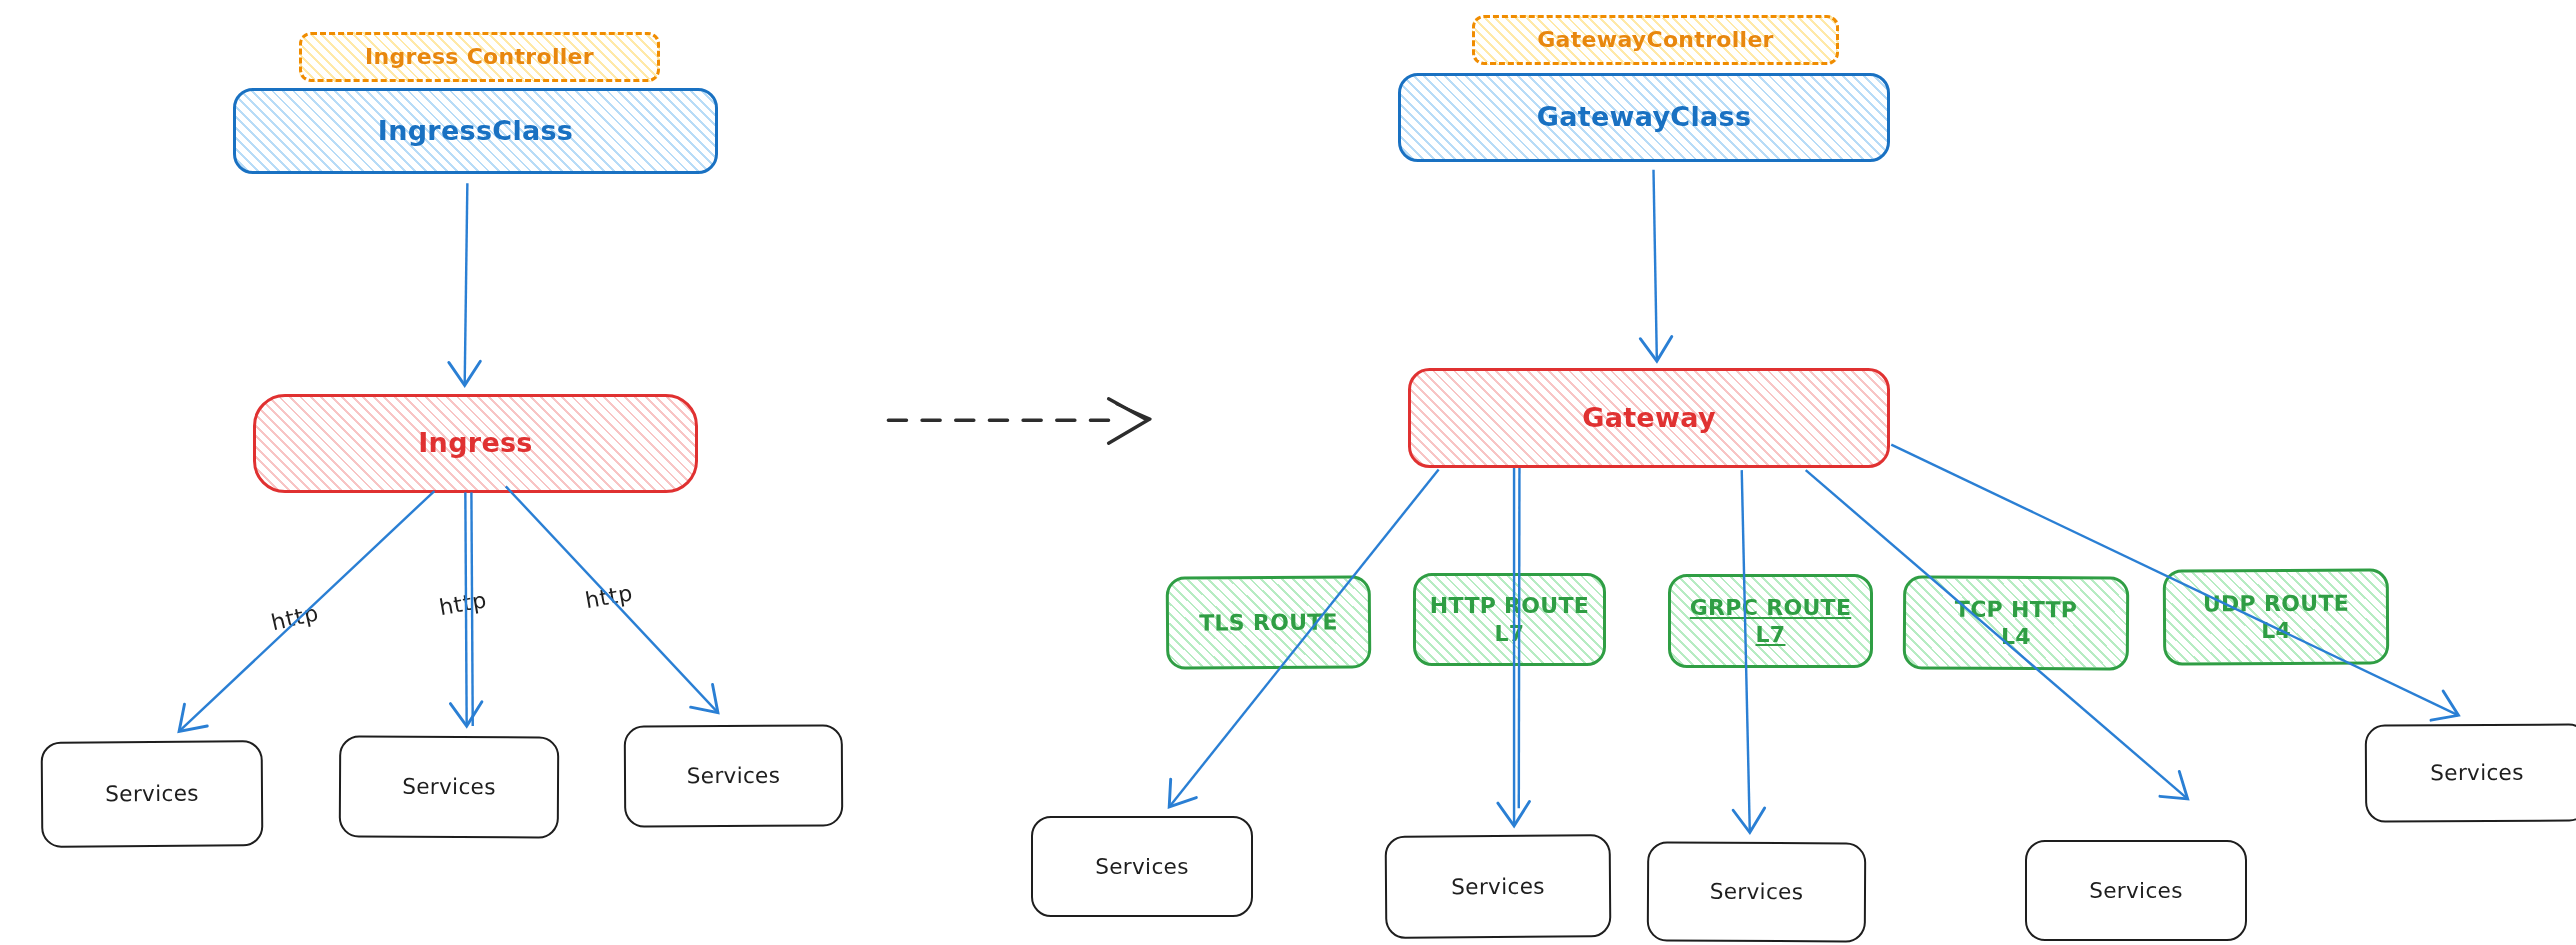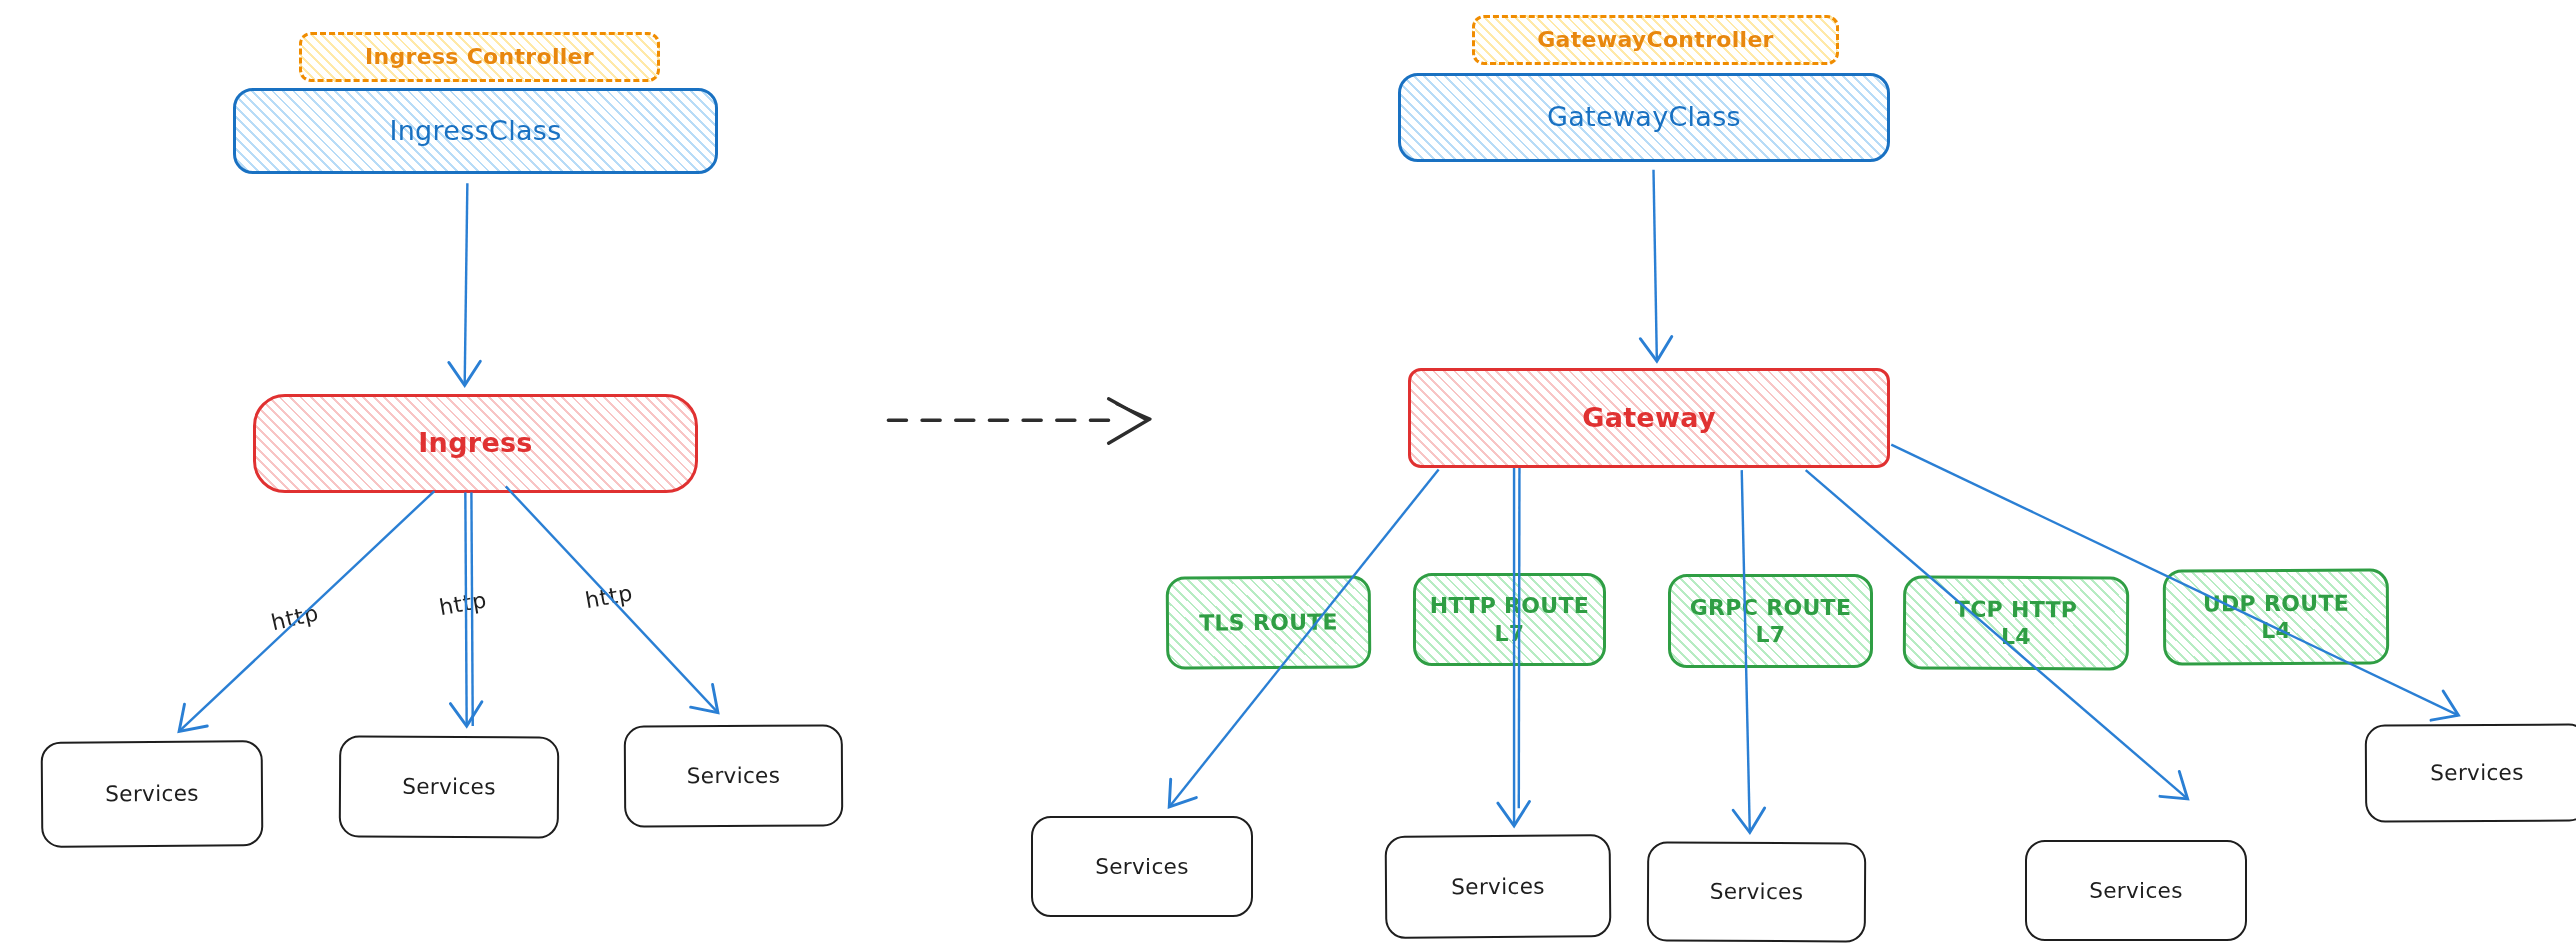"IngressClass" .klass { font-weight: 400 -> 700 }
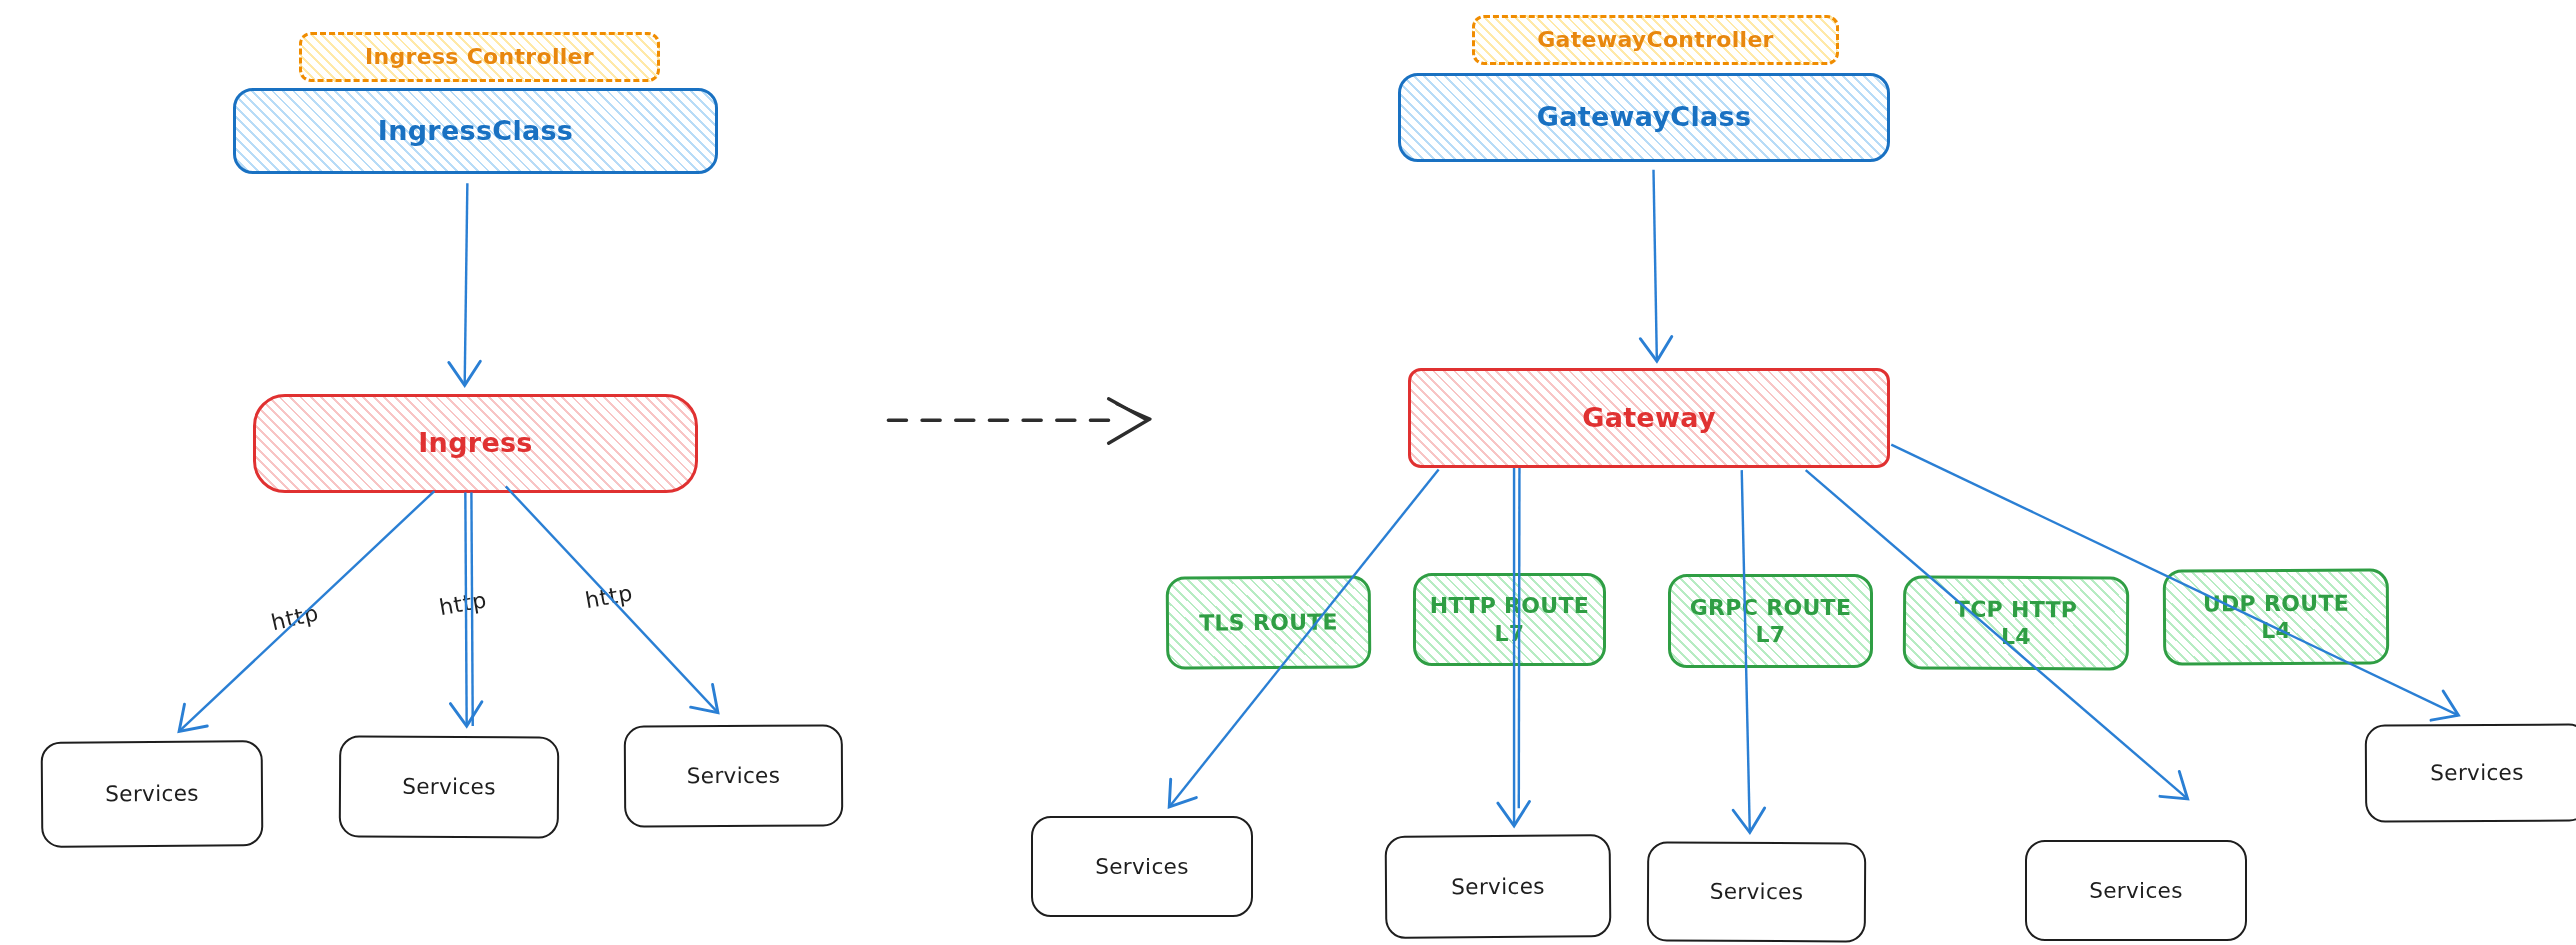"Gateway" div.node { border-radius: 13px -> none }
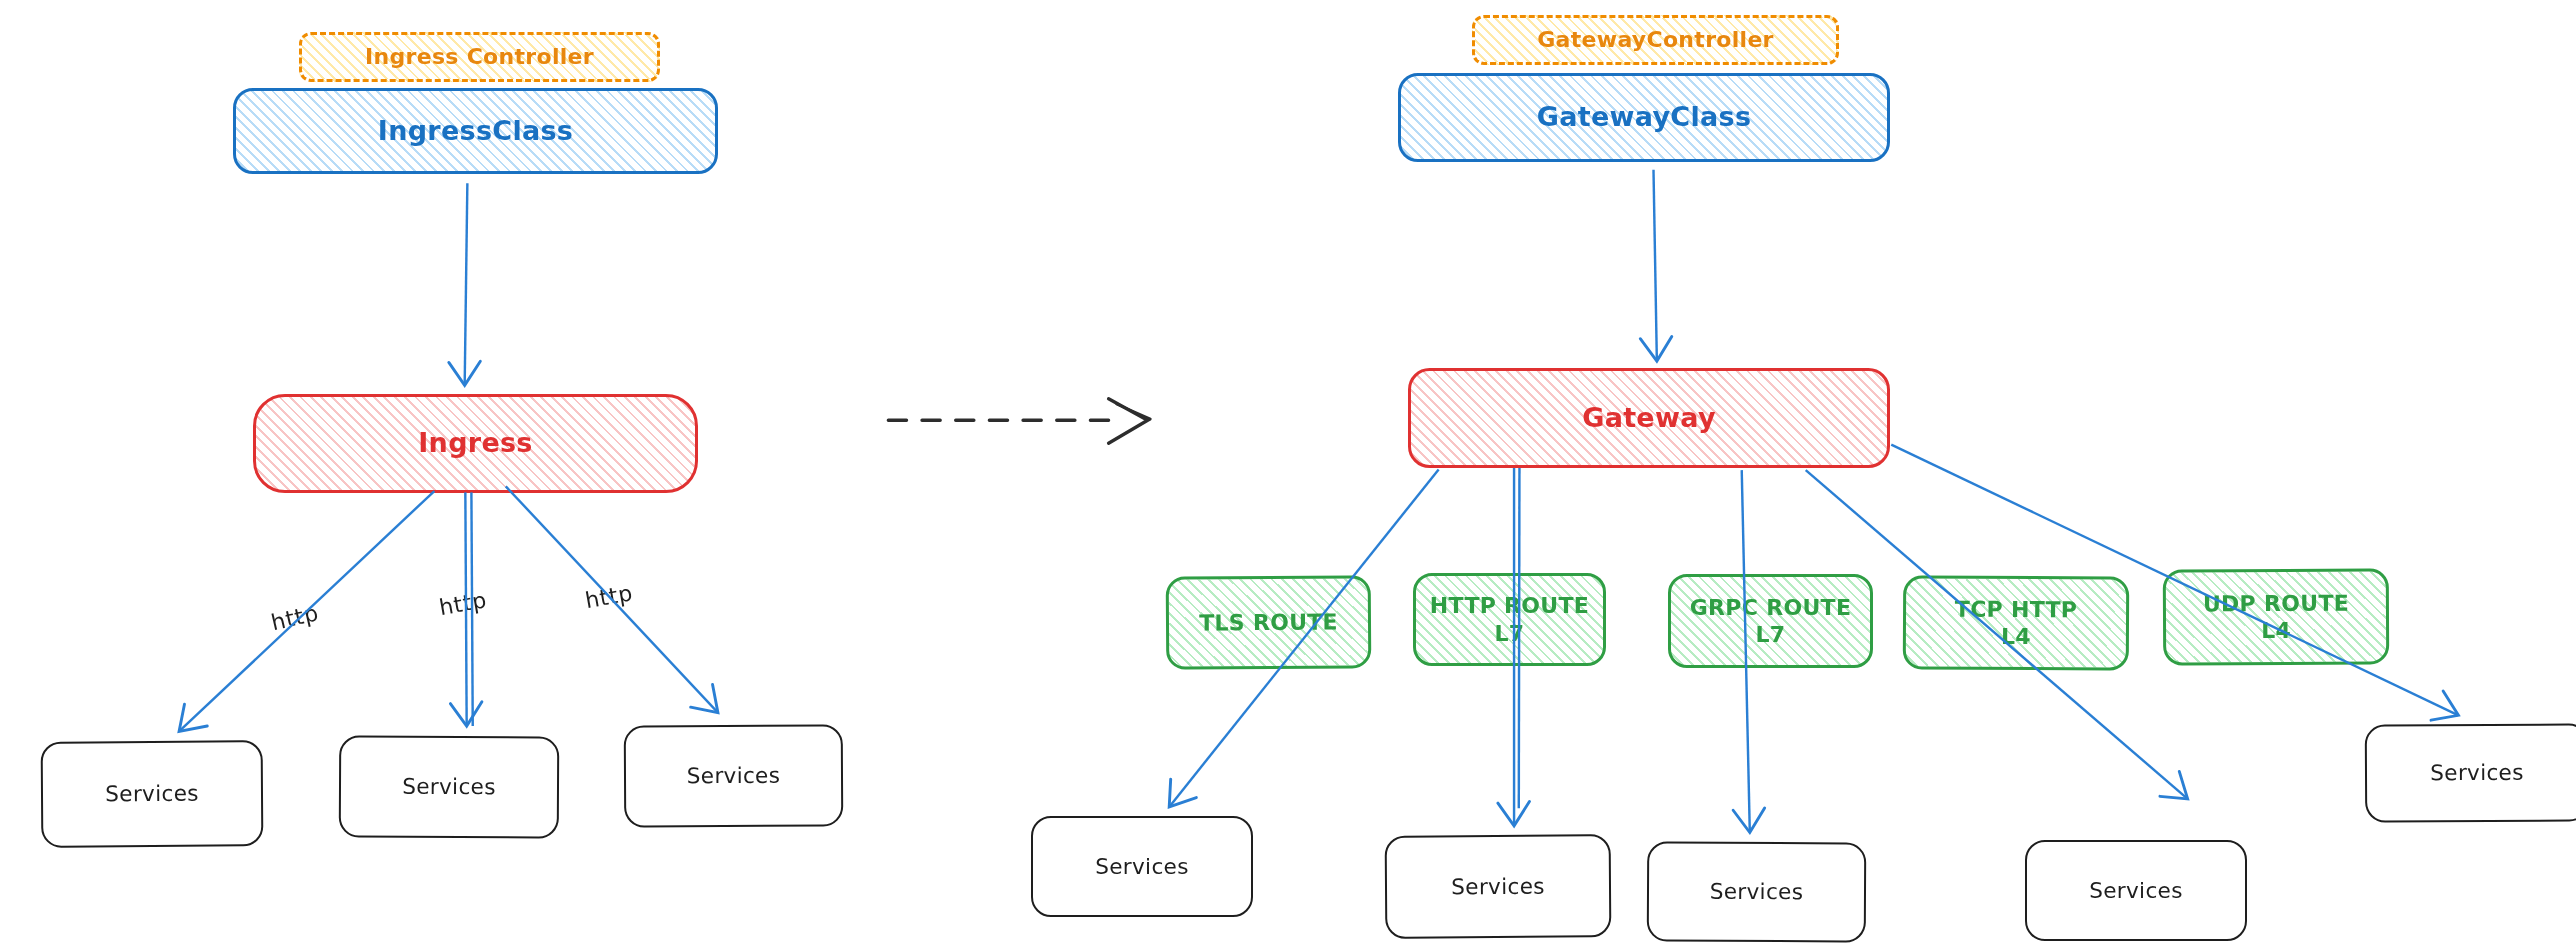"GRPC ROUTE" div.node { text-decoration: none -> underline }
